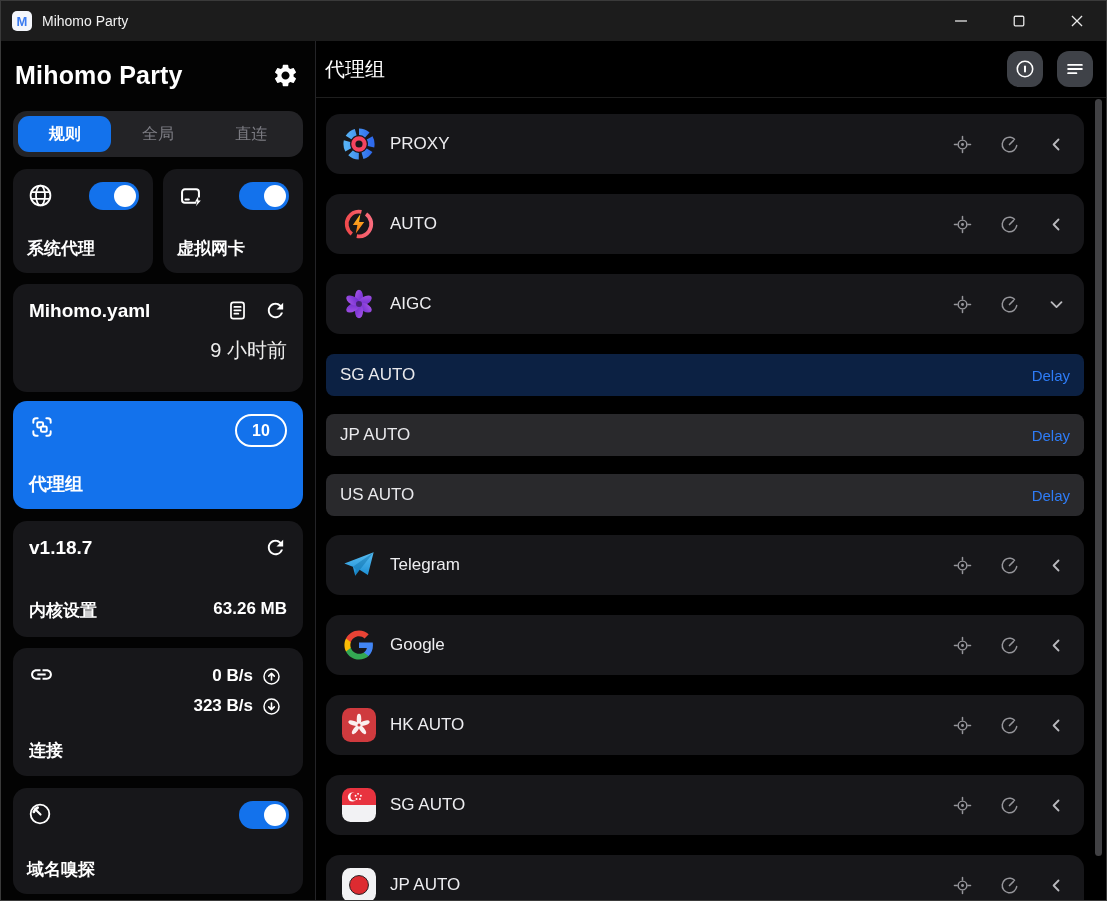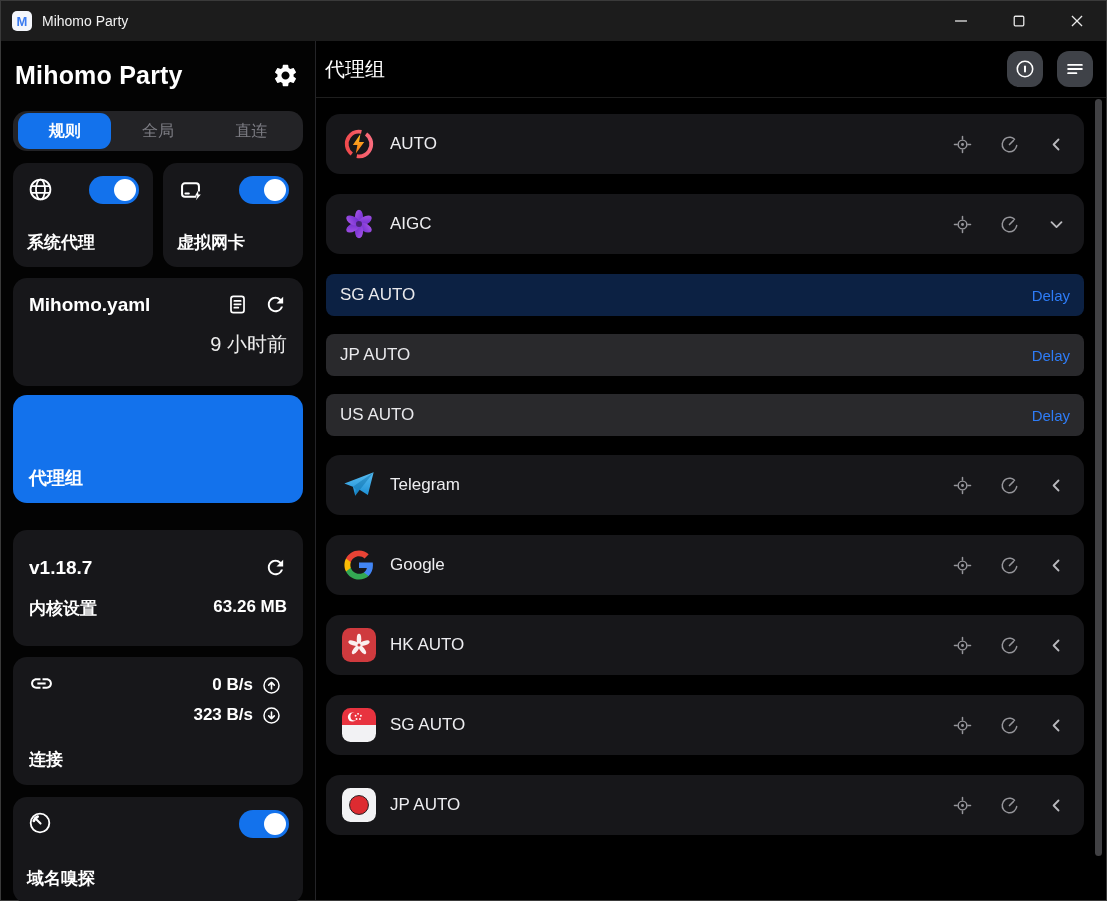"规则" .tabs { height: 40px -> 46px }
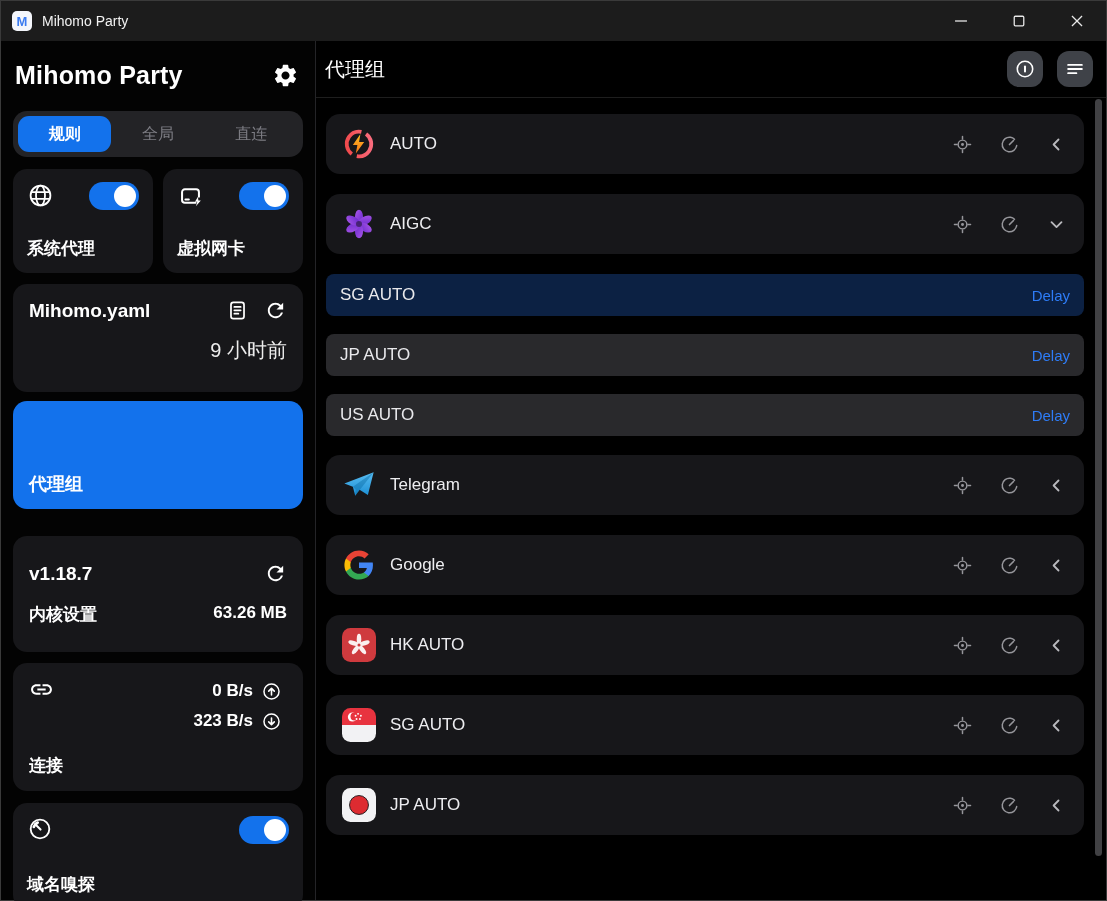"PROXY" div.grow { html: none -> <div> <svg> <defs> <linearGradient> <stop></stop> <stop></stop> </linearGradient> </defs> <circle></circle> <circle></circle> </svg> <div>PROXY</div> <div> <svg> <use></use> </svg> <svg> <use></use> </svg> <svg> <use></use> </svg> </div> </div> }
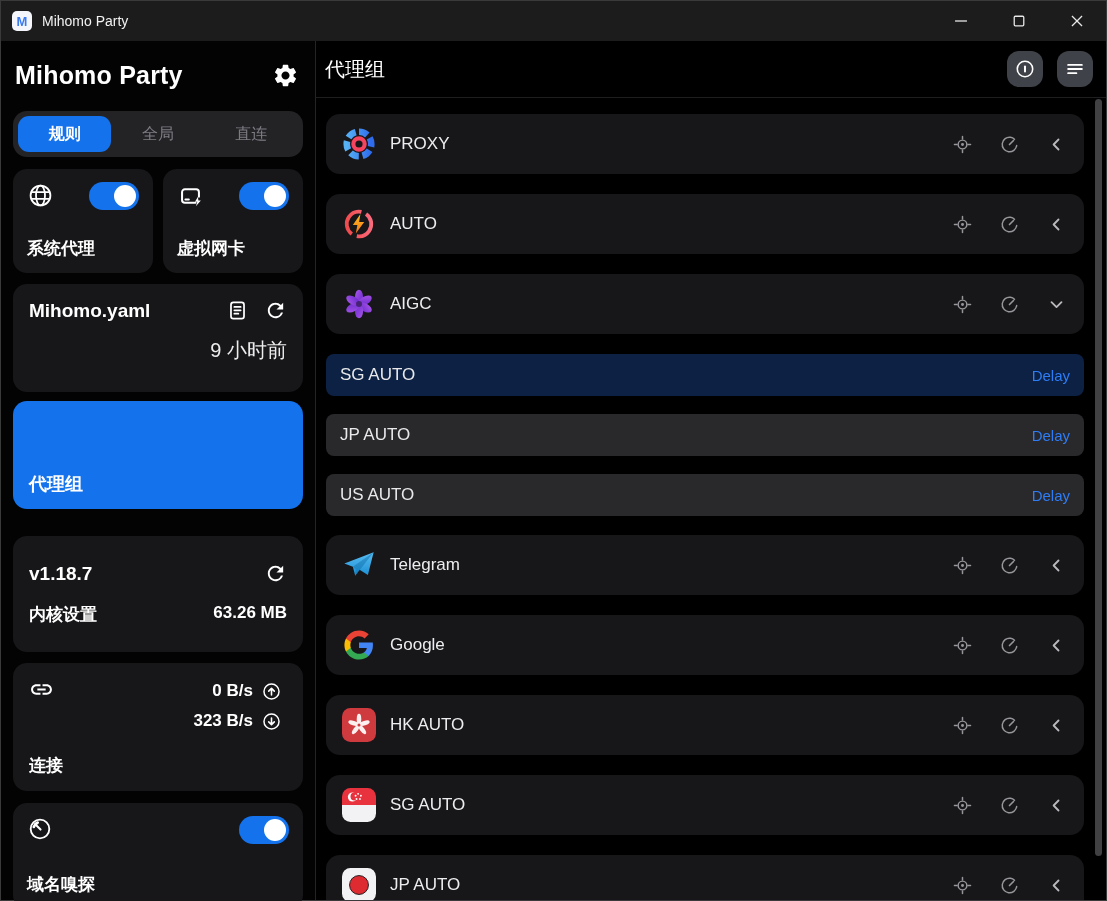"10" div.group-top { html: none -> <div> <svg> <g> <path></path> <rect></rect> <rect></rect> </g> </svg> <div>10</div> </div> }
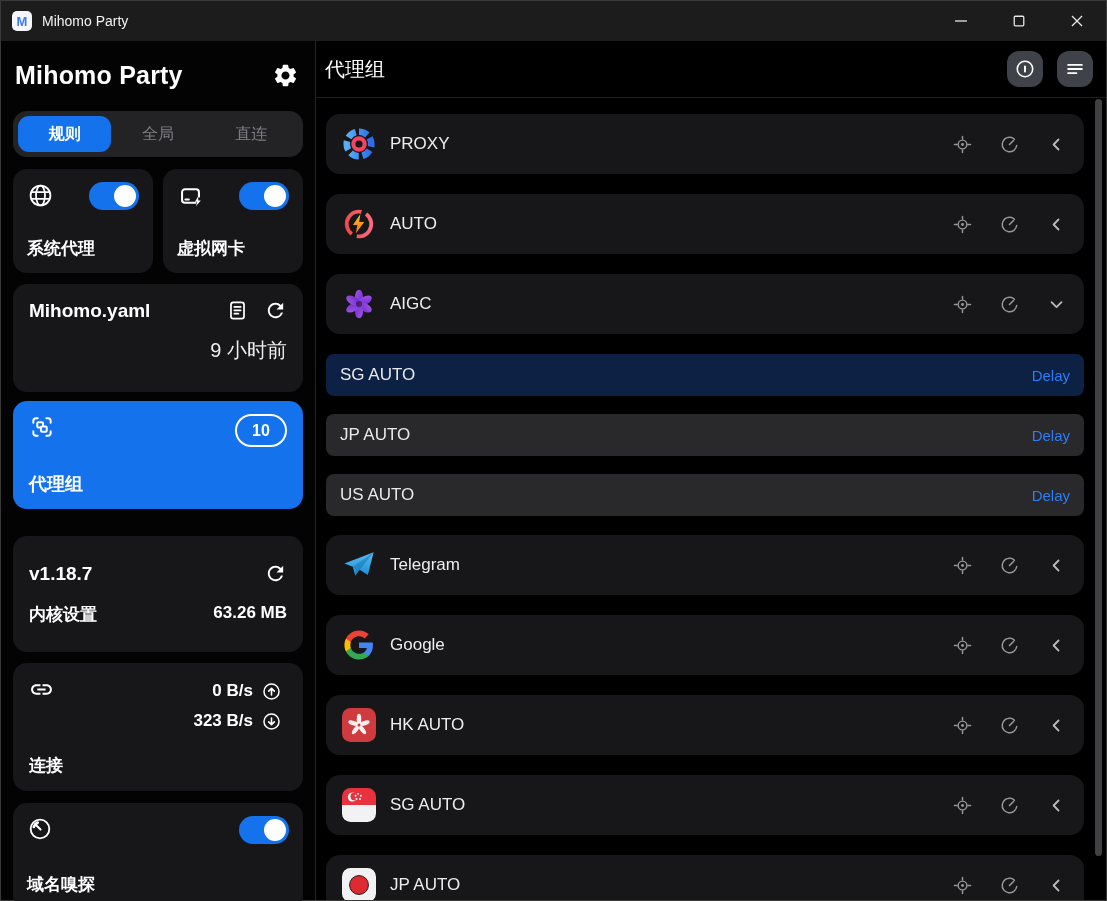"v1.18.7" .kernel-card { margin-top: 27px -> 12px; padding: 26px 16px -> 15px 16px }
